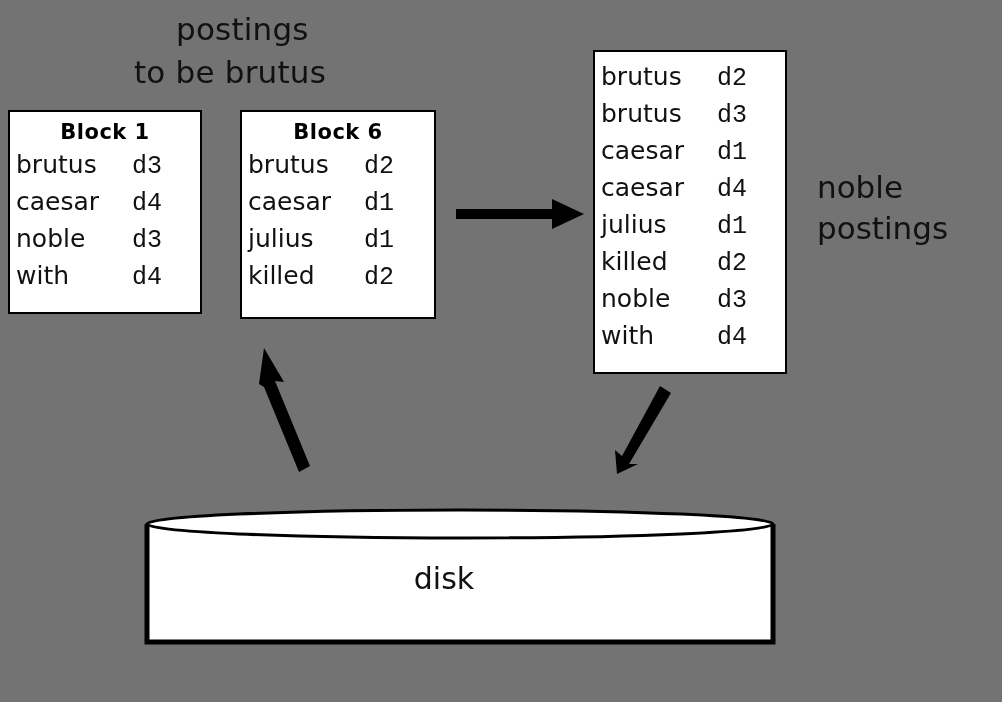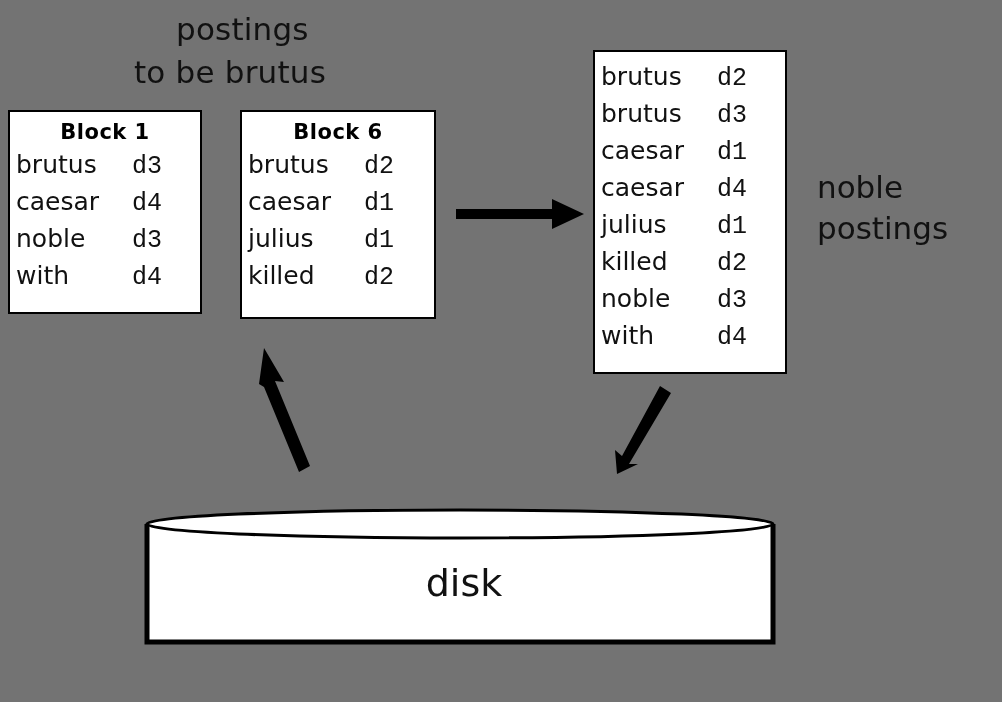"disk" #disk-label { font-size: 38px -> 30px; left: 148px -> 128px }
